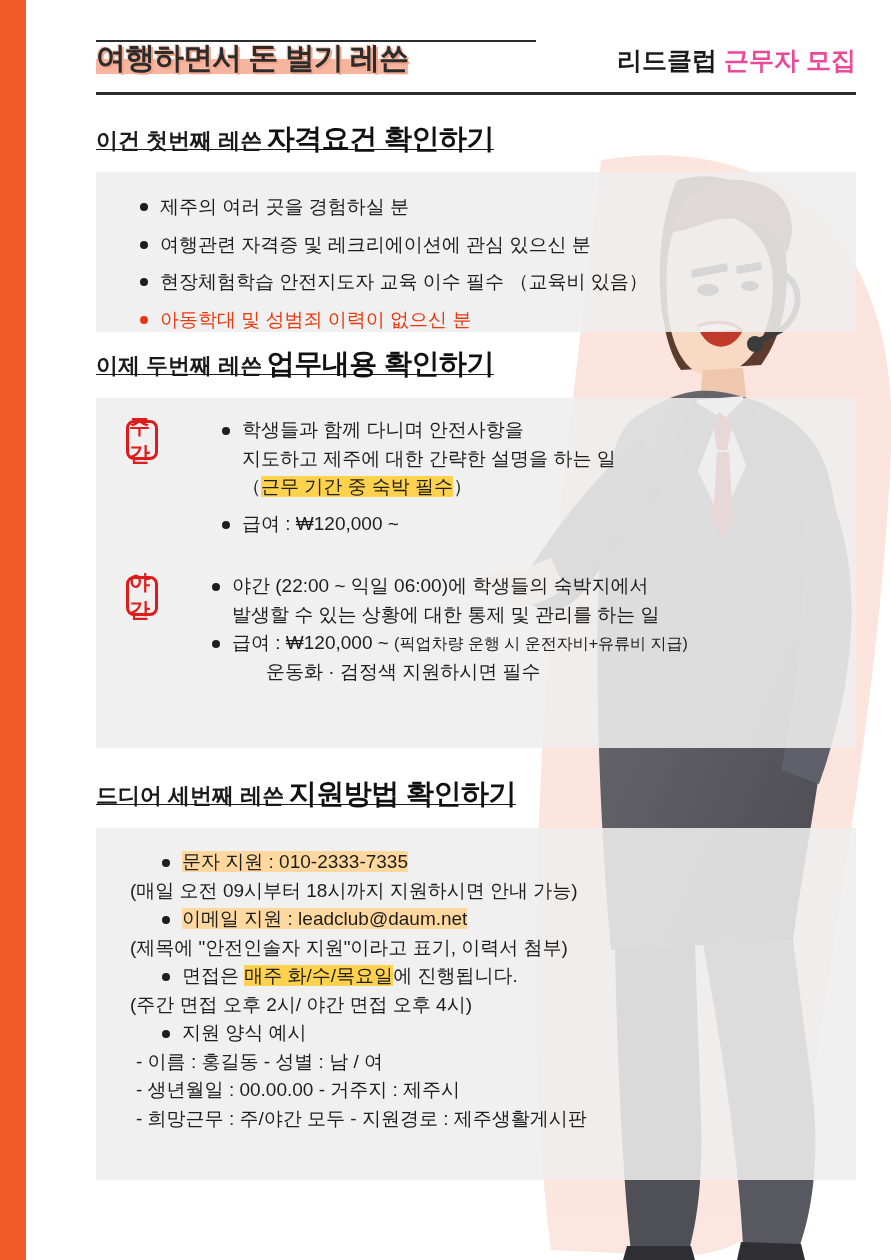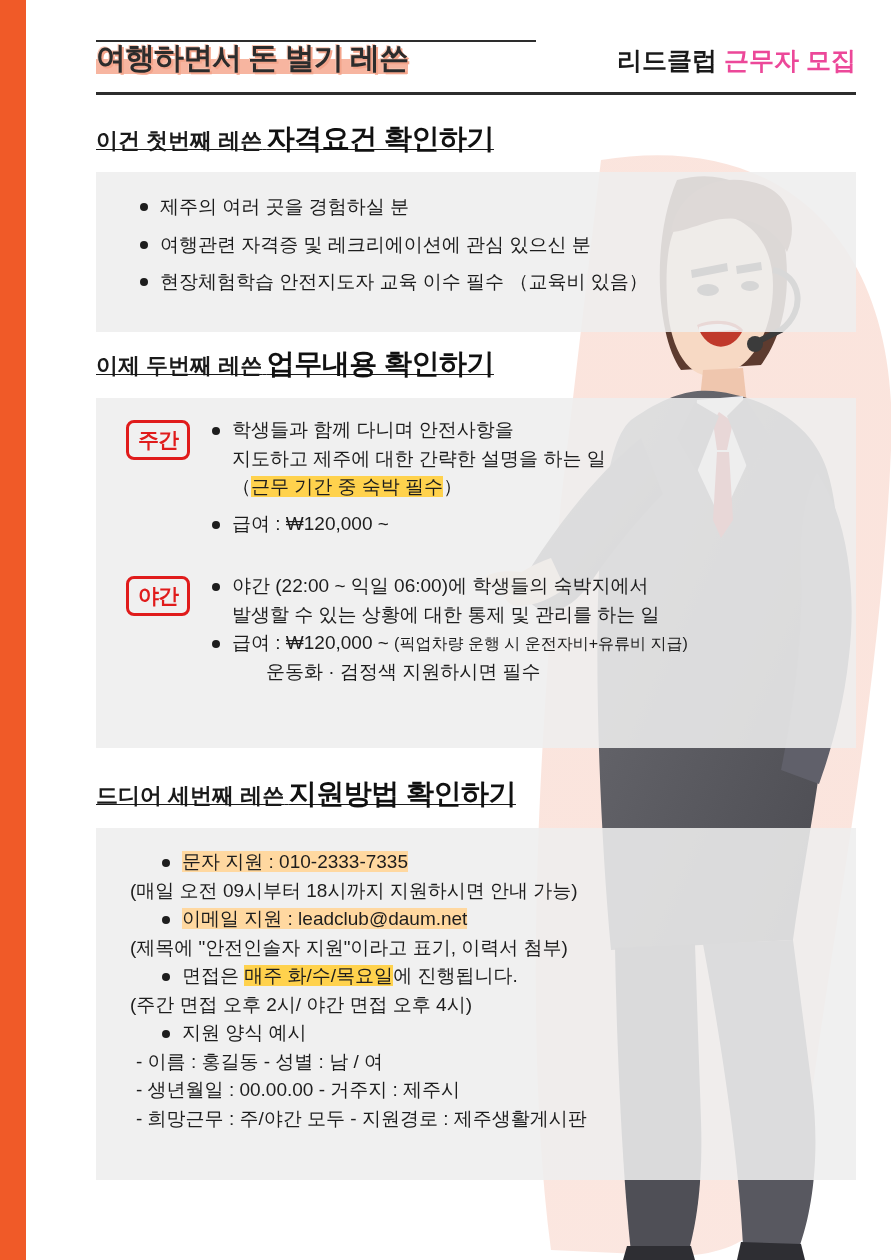"아동학대 및 성범죄 이력이 없으신" li.red { html: none -> <li>아동학대 및 성범죄 이력이 없으신 분</li> }
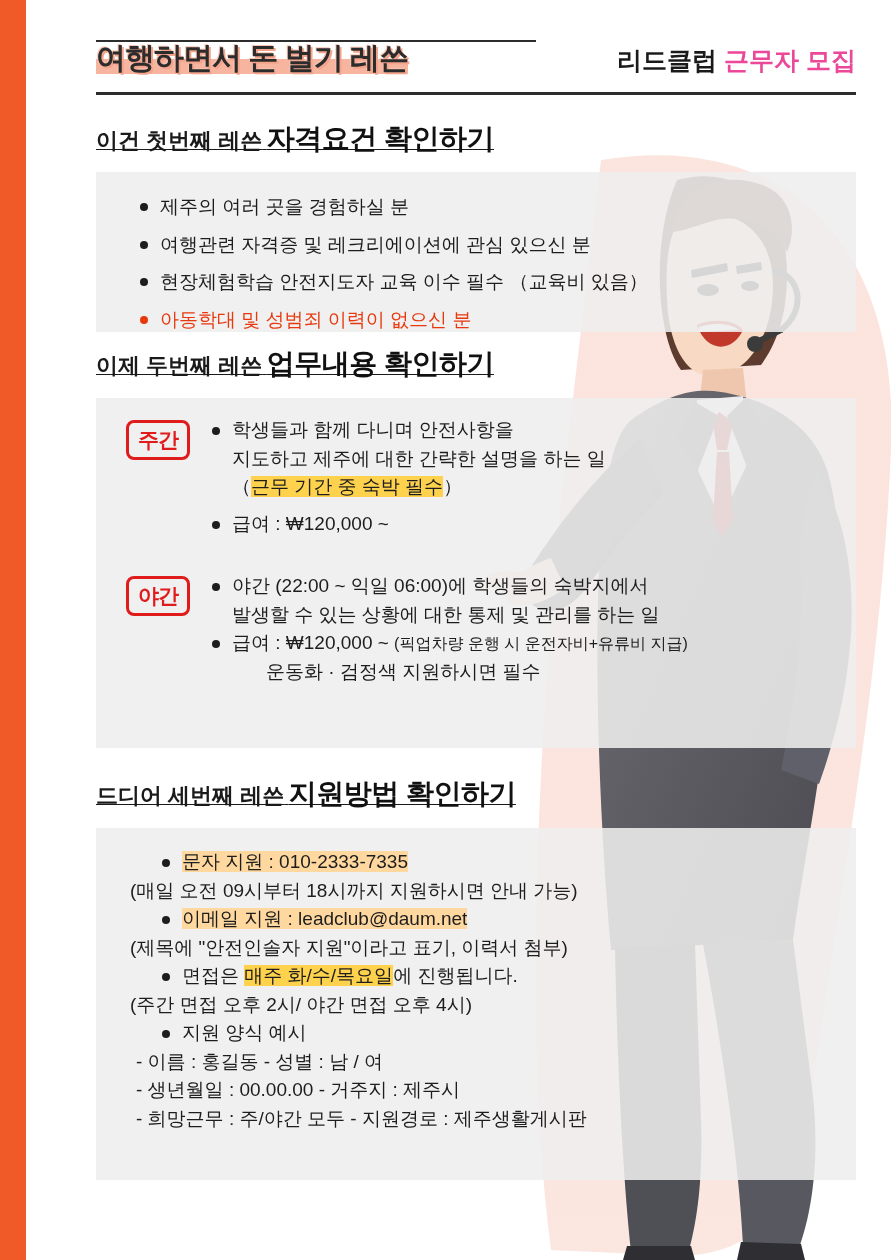"주간" .stamp { width: 64px -> 32px }
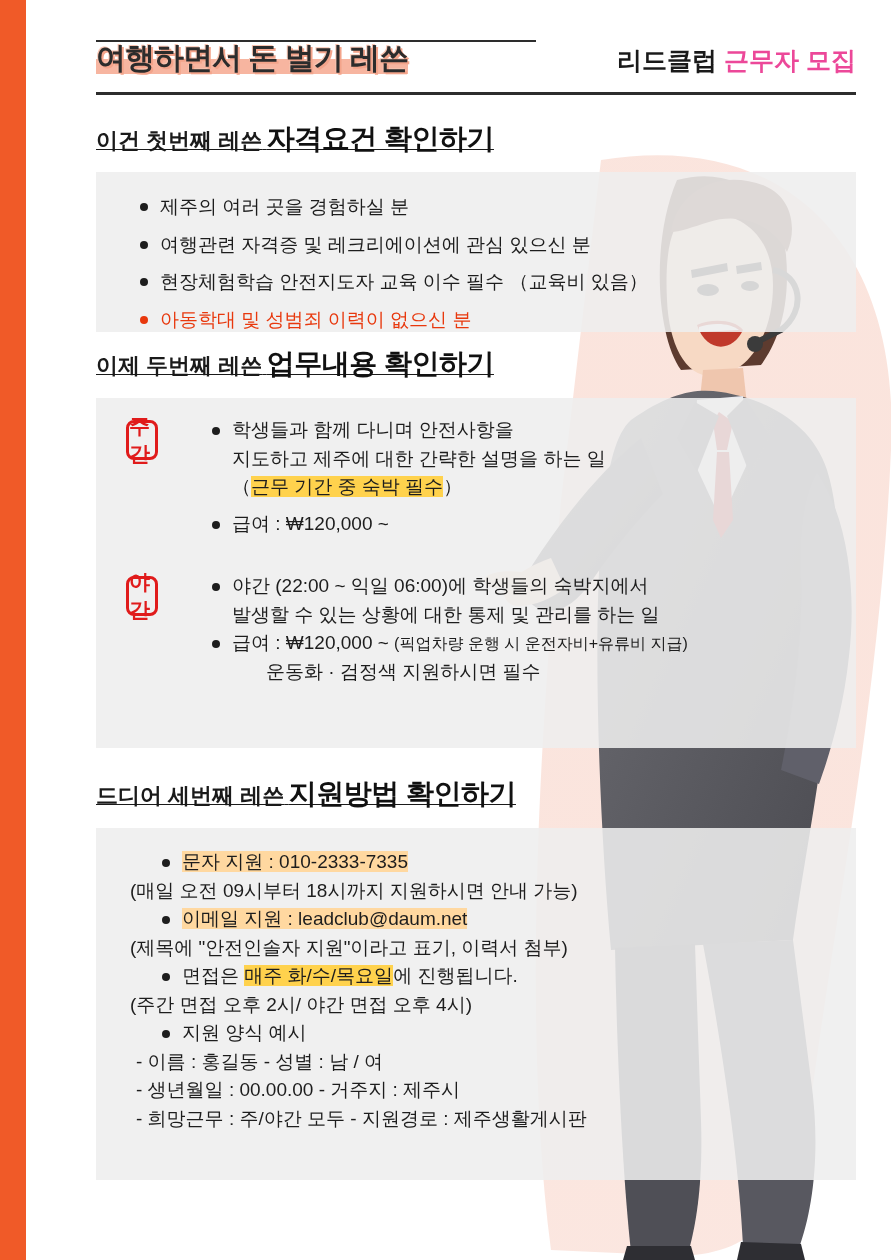"학생들과 함께 다니며 안전사항을" div.lines { left: 110px -> 120px }
